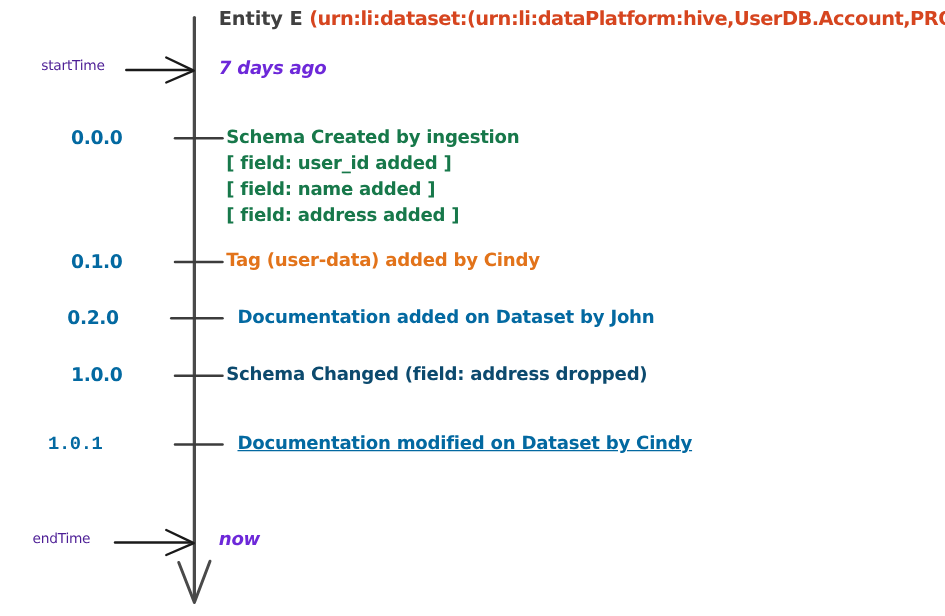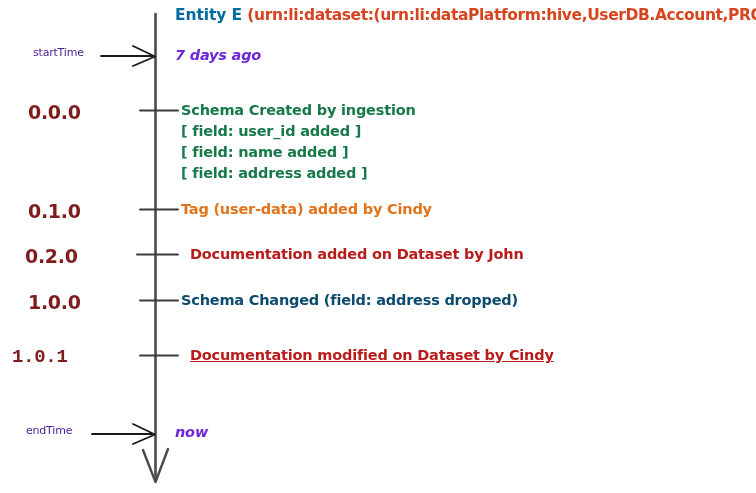"Entity E" #title .entity-e { color: #0369a1 -> #404040 }
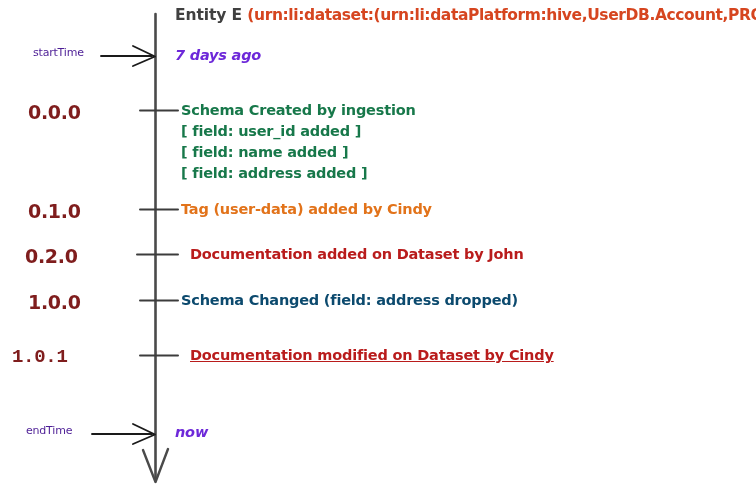"0.0.0" .version-label { color: #7f1d1d -> #0369a1; font-size: 19px -> 15px; text-align: left -> right }
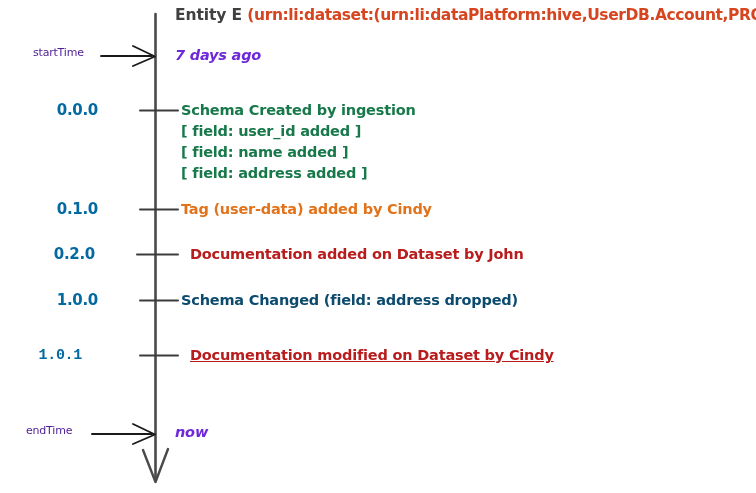"Documentation added on Dataset by" .c-blue { color: #b91c1c -> #0369a1 }
